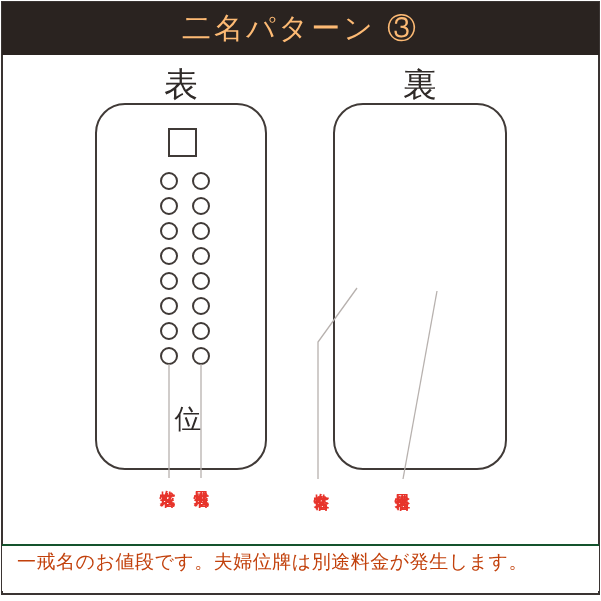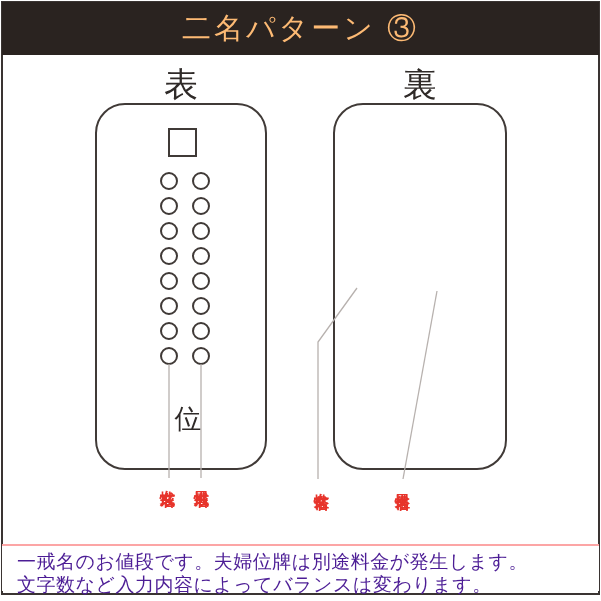"一戒名のお値段です。夫婦位牌は別途料金が発生します。" .footer { border-top: 2px solid #fca5a5 -> 2px solid #14532d; color: #4c1d95 -> #c2410c }
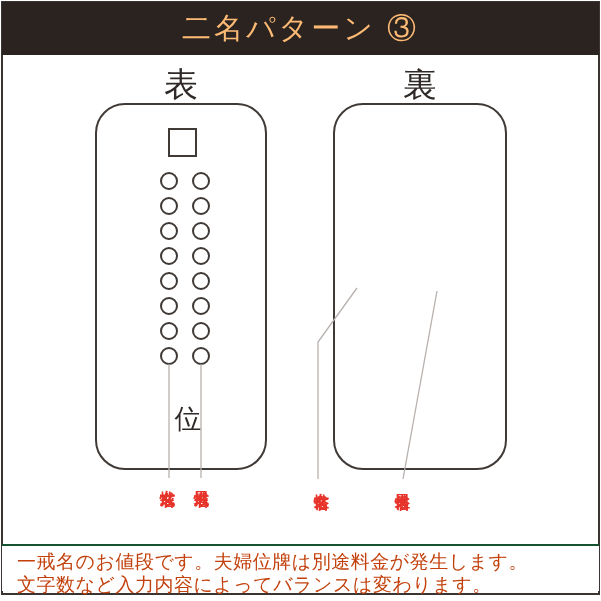"文字数など入力内容によってバランスは変わります。" div.line { html: <div>文字数など入力内容によってバランスは変わります。</div> -> none }
